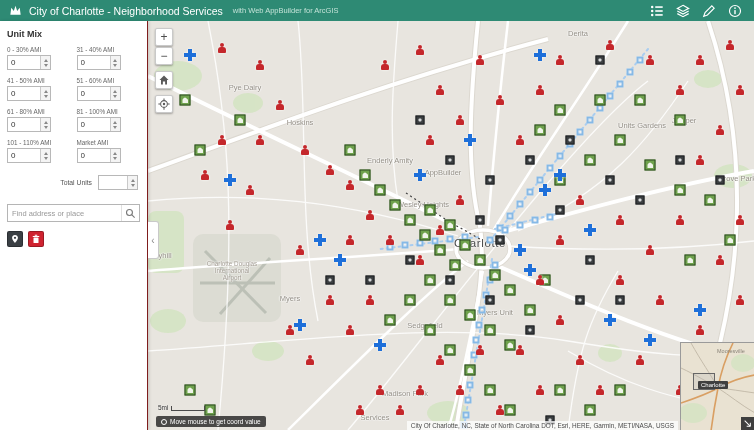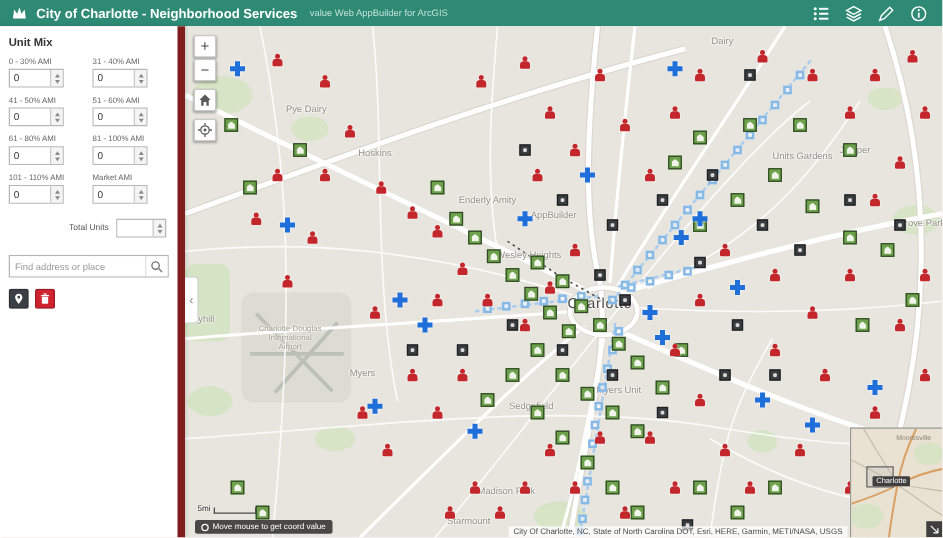"City of Charlotte - Neighborhood" .hdr .title { font-weight: bold -> normal }
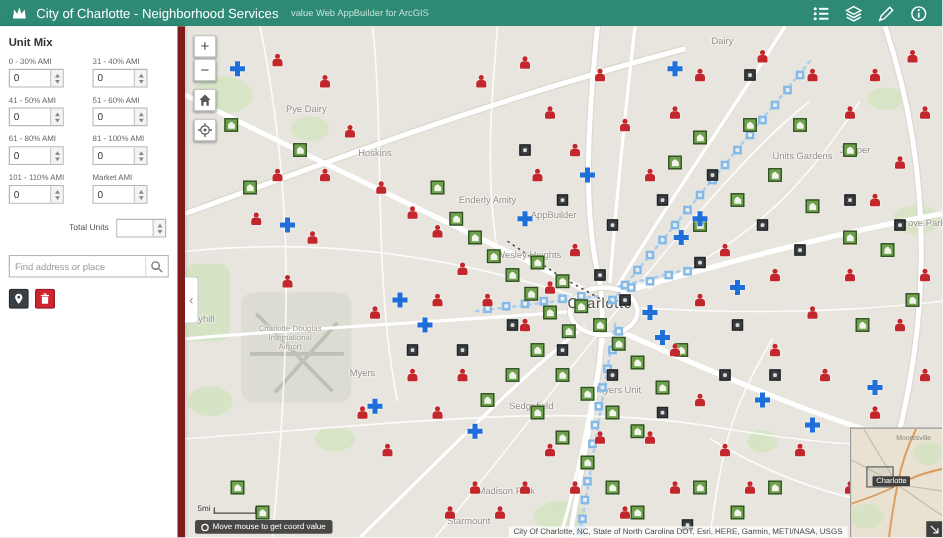"value Web AppBuilder for ArcGIS" span.subtitle { text: value -> with }
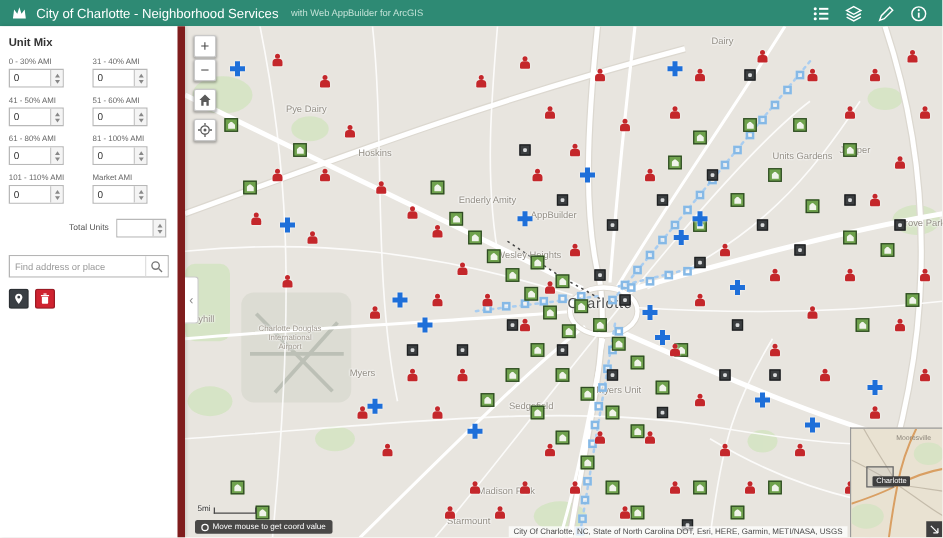"Unit Mix" .panel { border-right: 6px solid #7f1d1d -> 1px solid #7f1d1d }
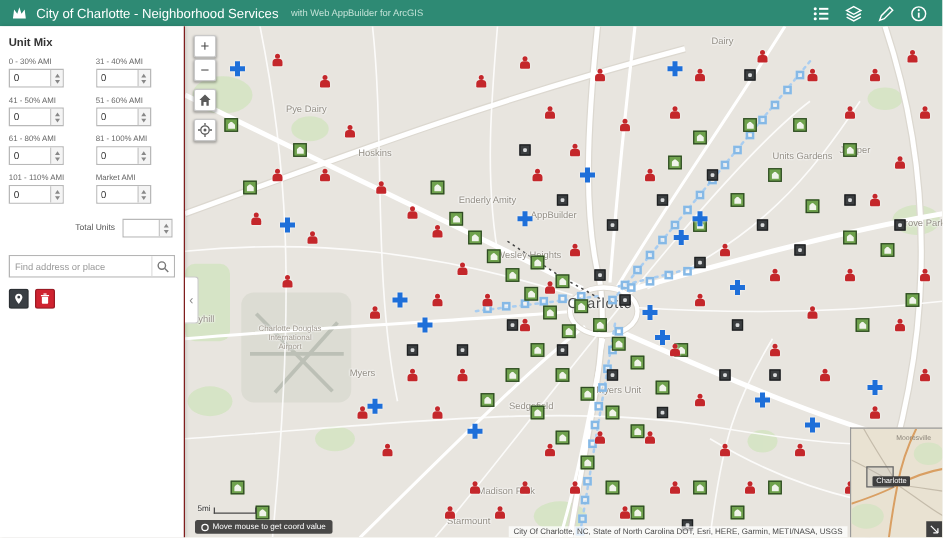"Dairy" div.plc { text: Dairy -> Derita }
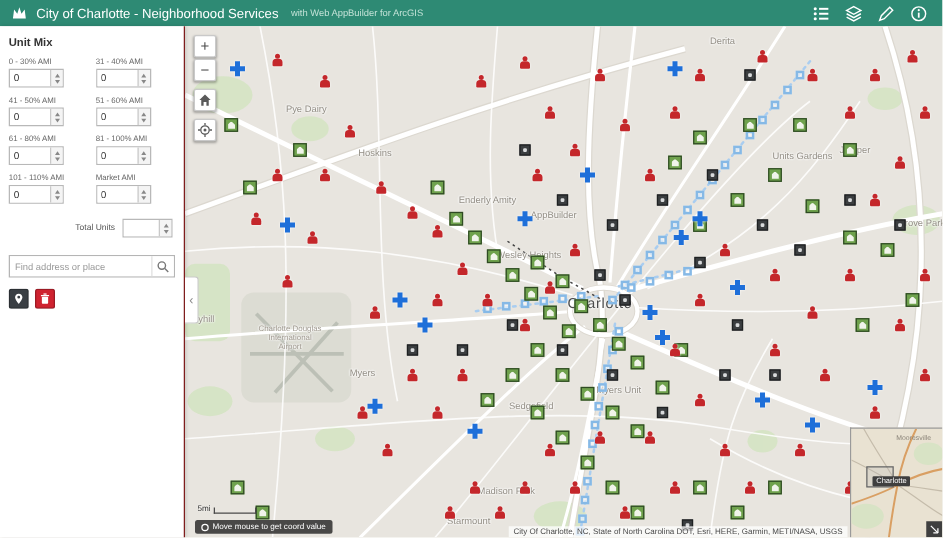"Starmount" div.plc { text: Starmount -> Services }
